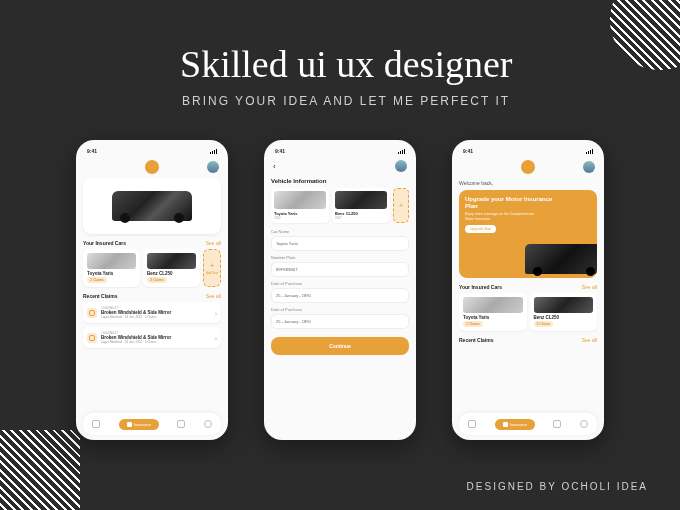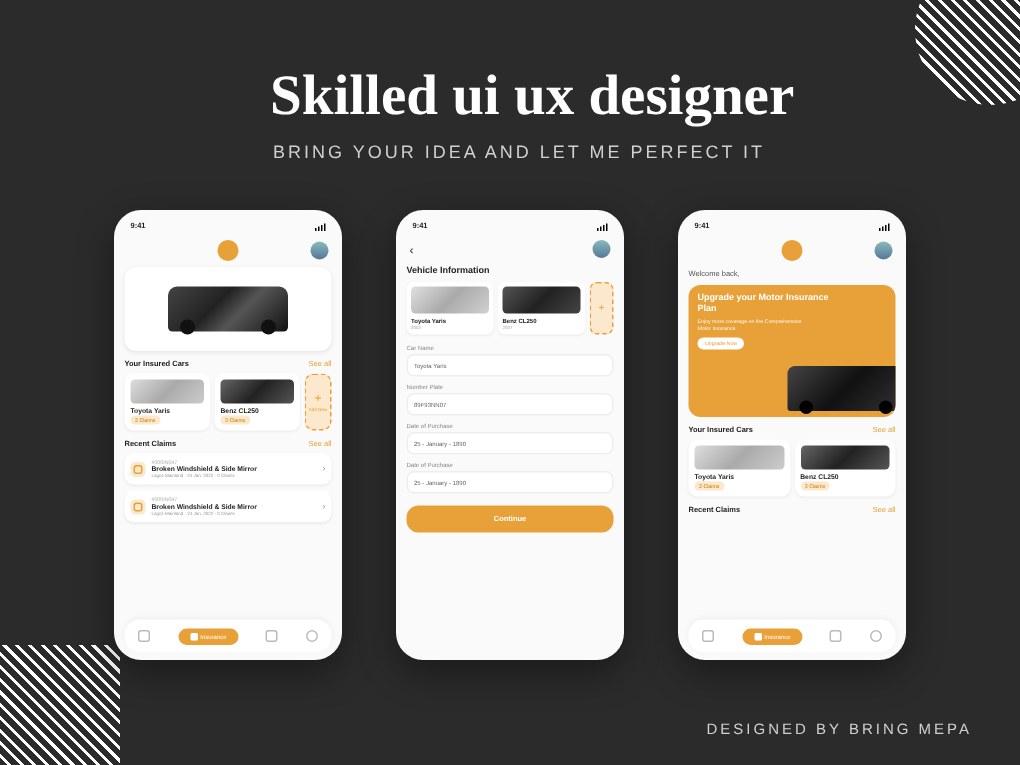"Skilled ui ux designer" .headline { font-weight: bold -> normal }
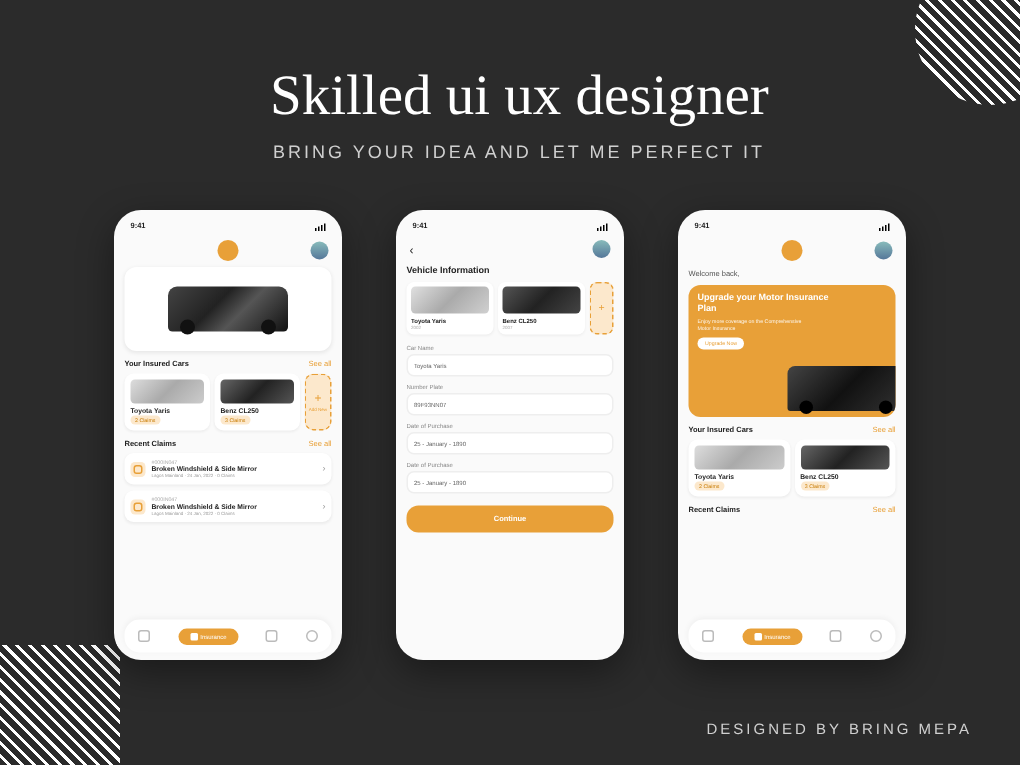"DESIGNED BY BRING MEPA" div.credit { text: BRING MEPA -> OCHOLI IDEA }
